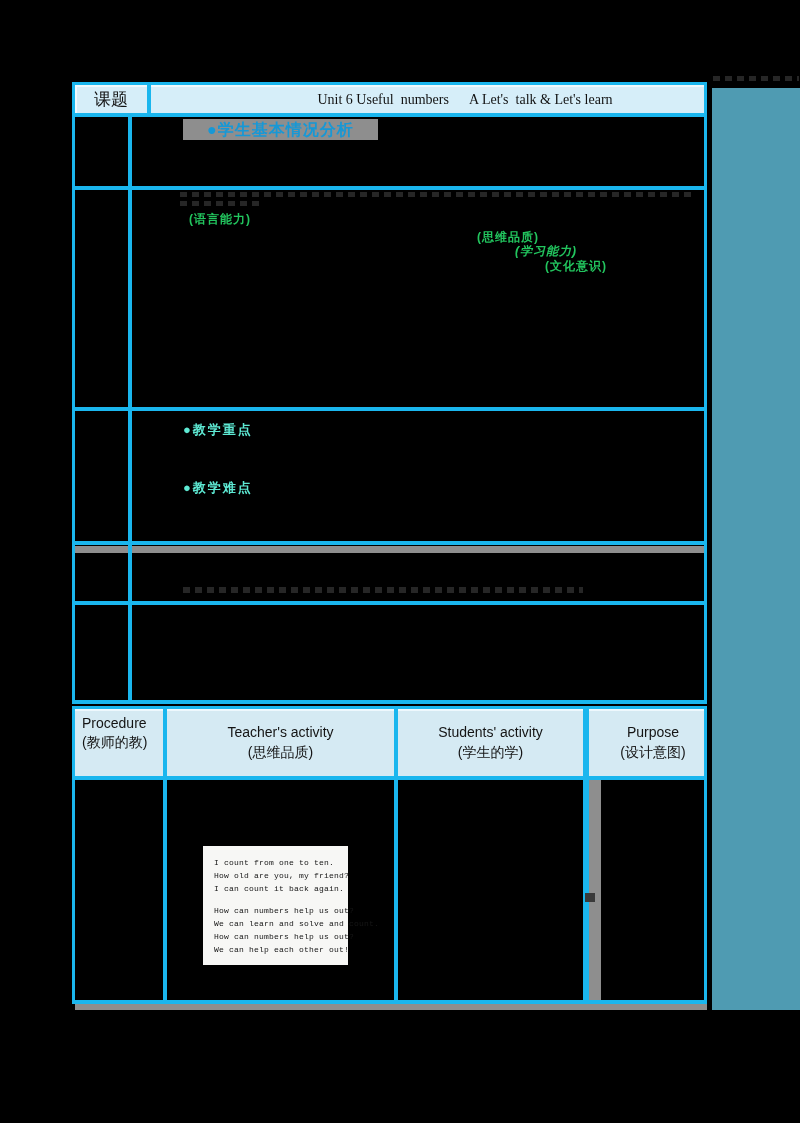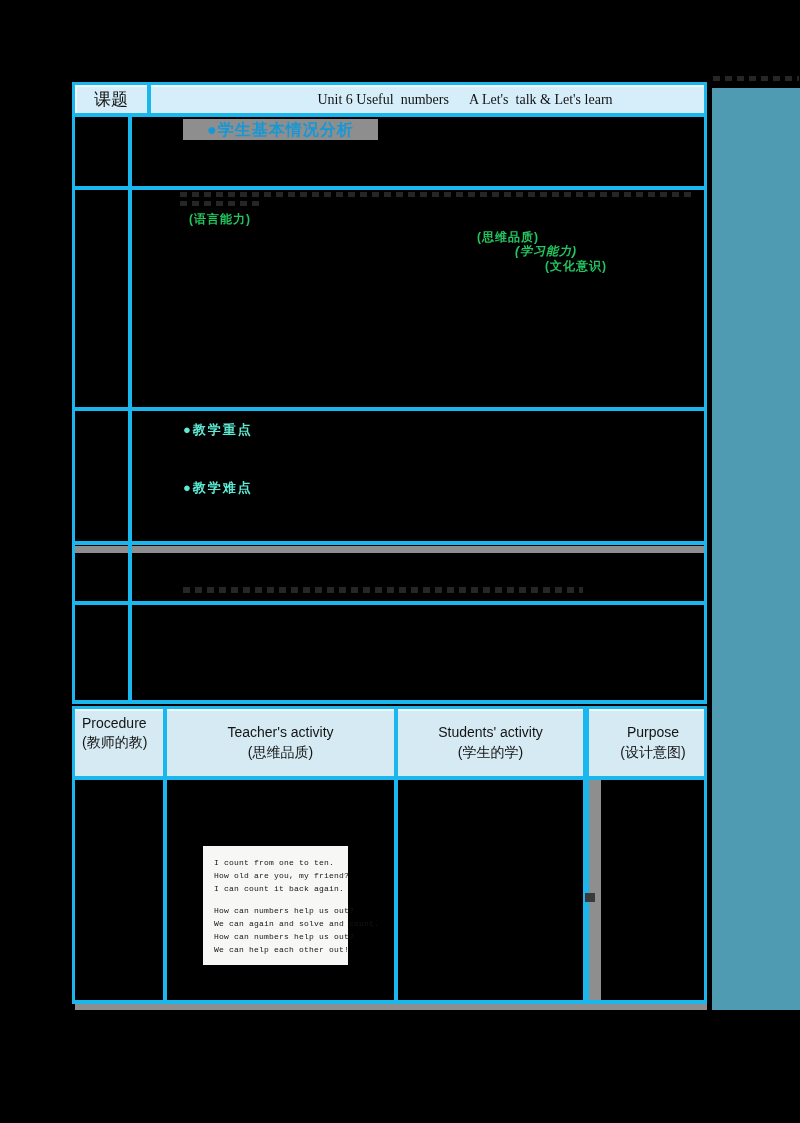"We can again and solve" div.lyric-line { text: again -> learn }
